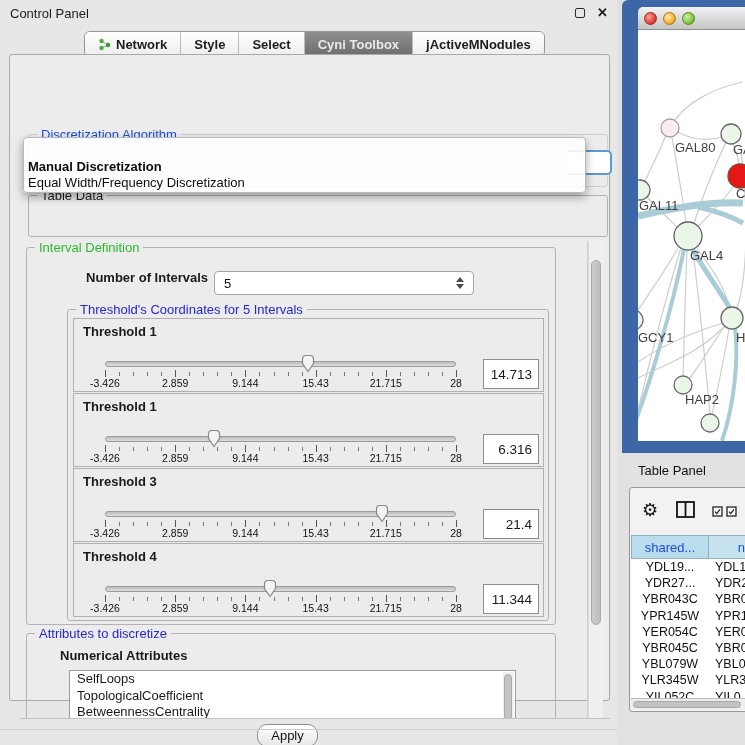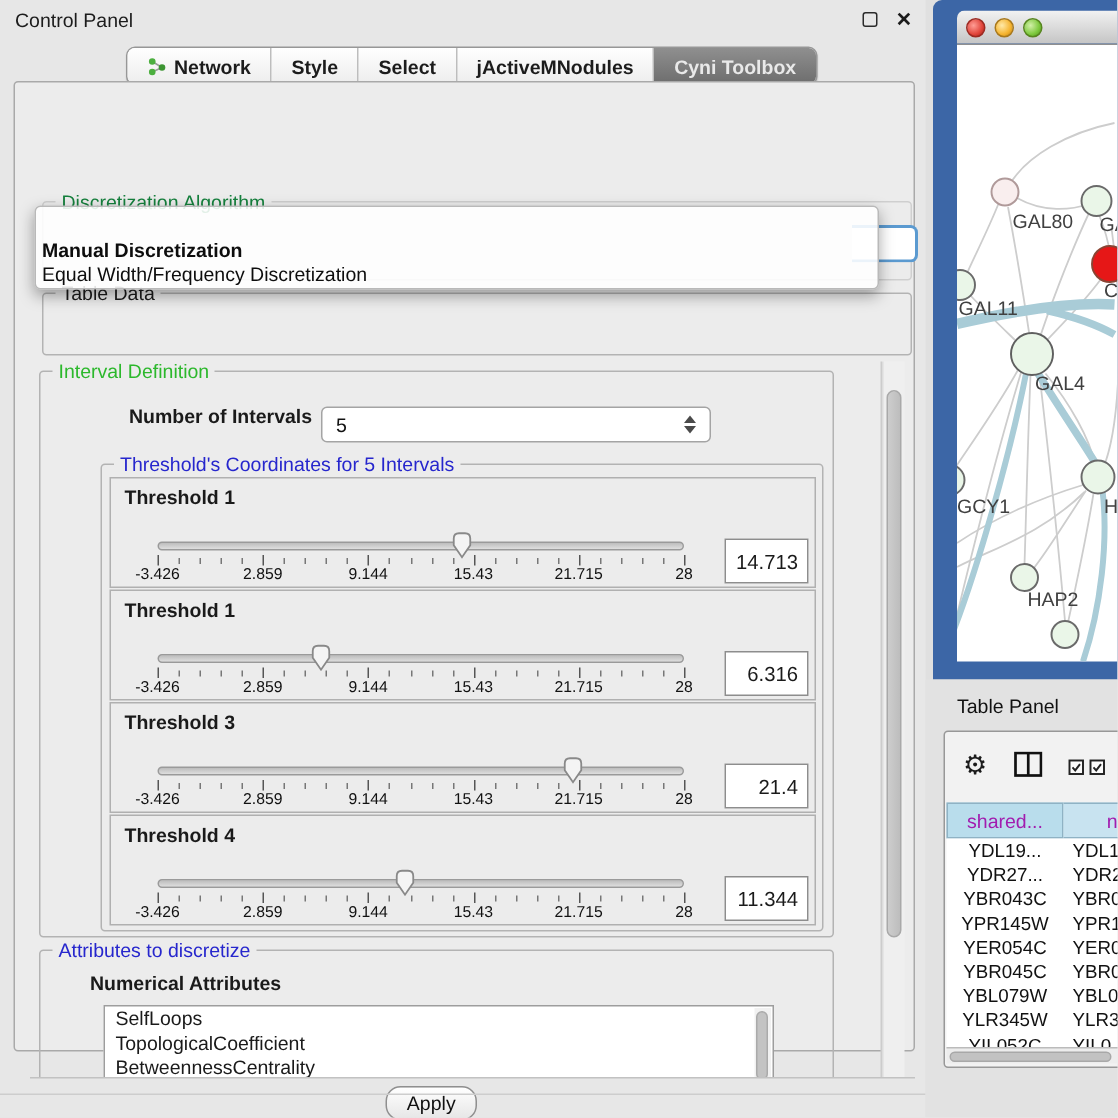"jActiveMNodules" div.seg { order: before "Cyni Toolbox" -> after "Cyni Toolbox" }
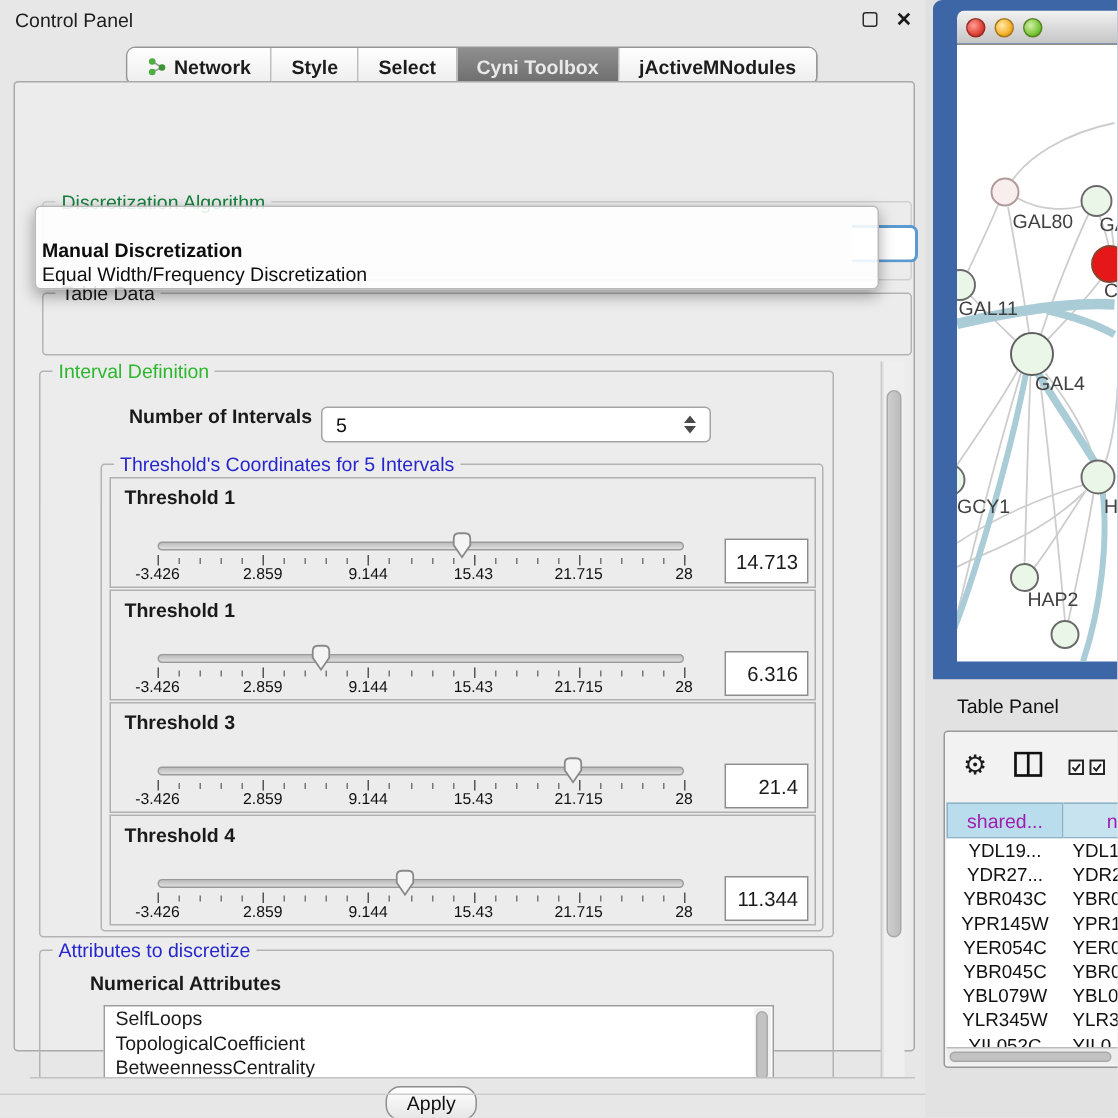"Discretization Algorithm" #alg-group .group-title { color: #15803d -> #1d4ed8 }
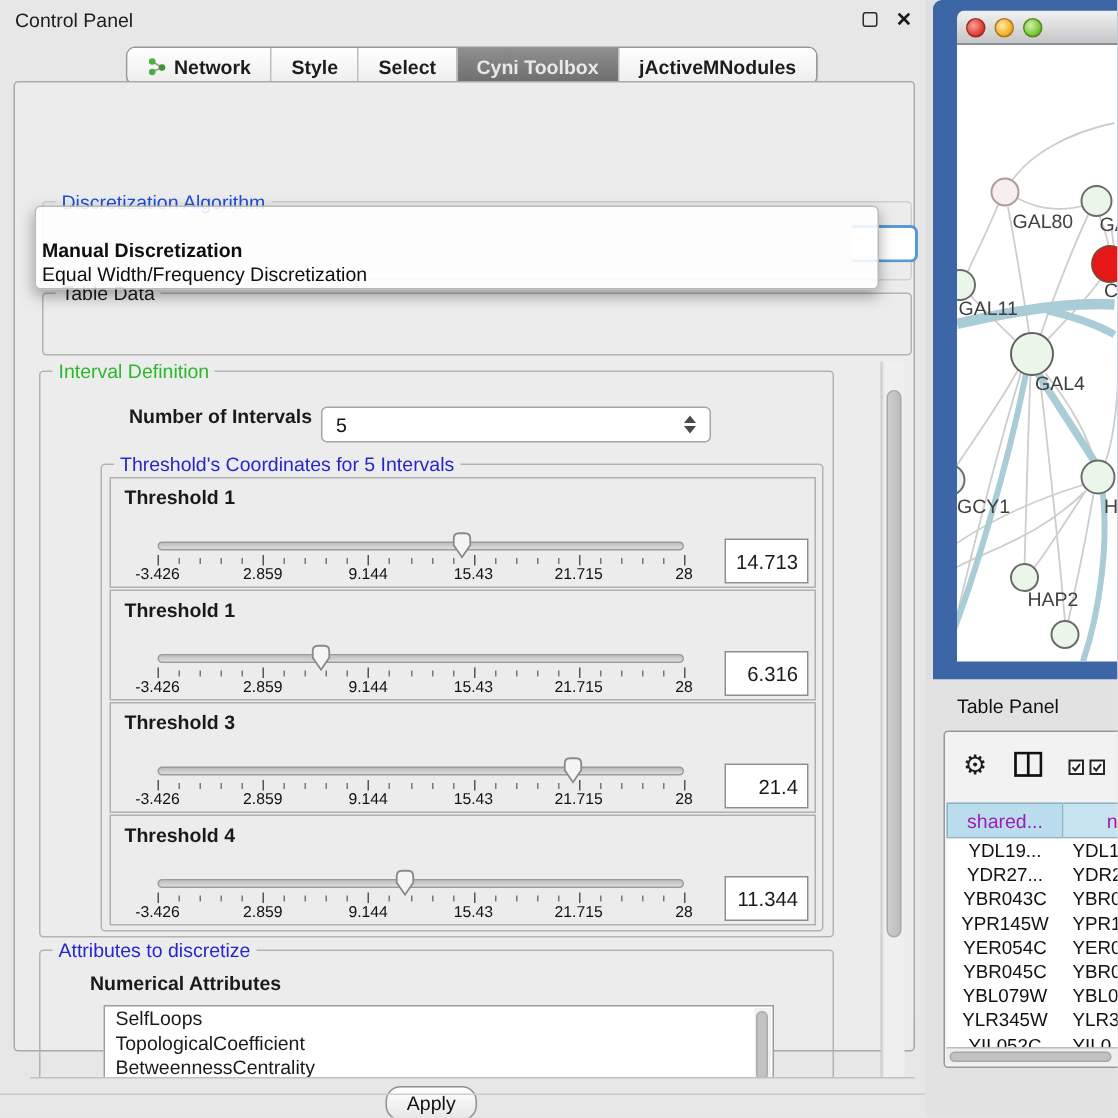"shared..." .hcell { color: #a21caf -> #1d4ed8 }
